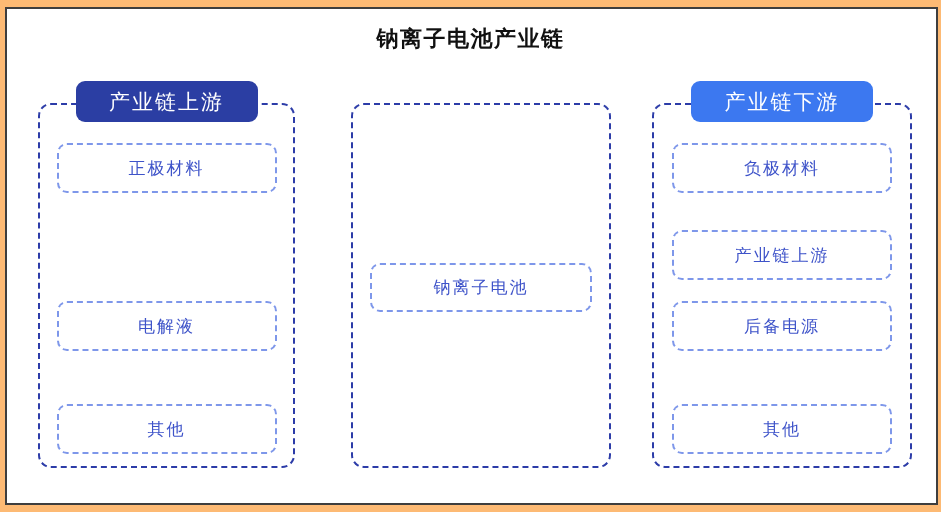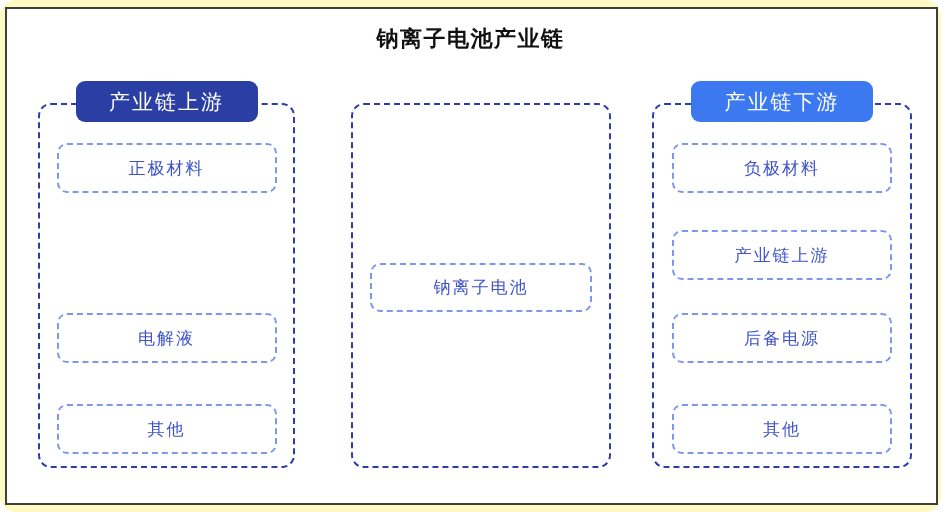"钠离子电池产业链" .canvas { background: #fef9c3 -> #fdba74; border-radius: 16px -> none }
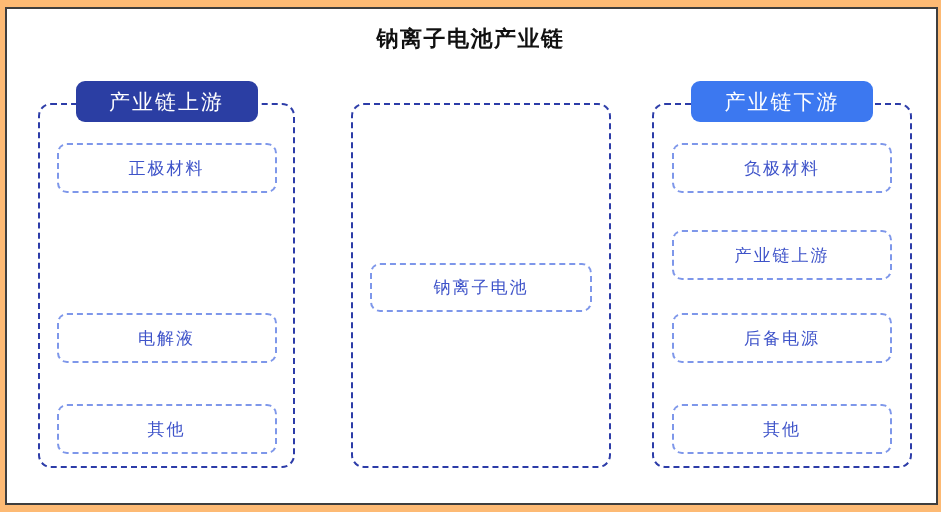"电解液" .row-2 { top: 208px -> 196px }
